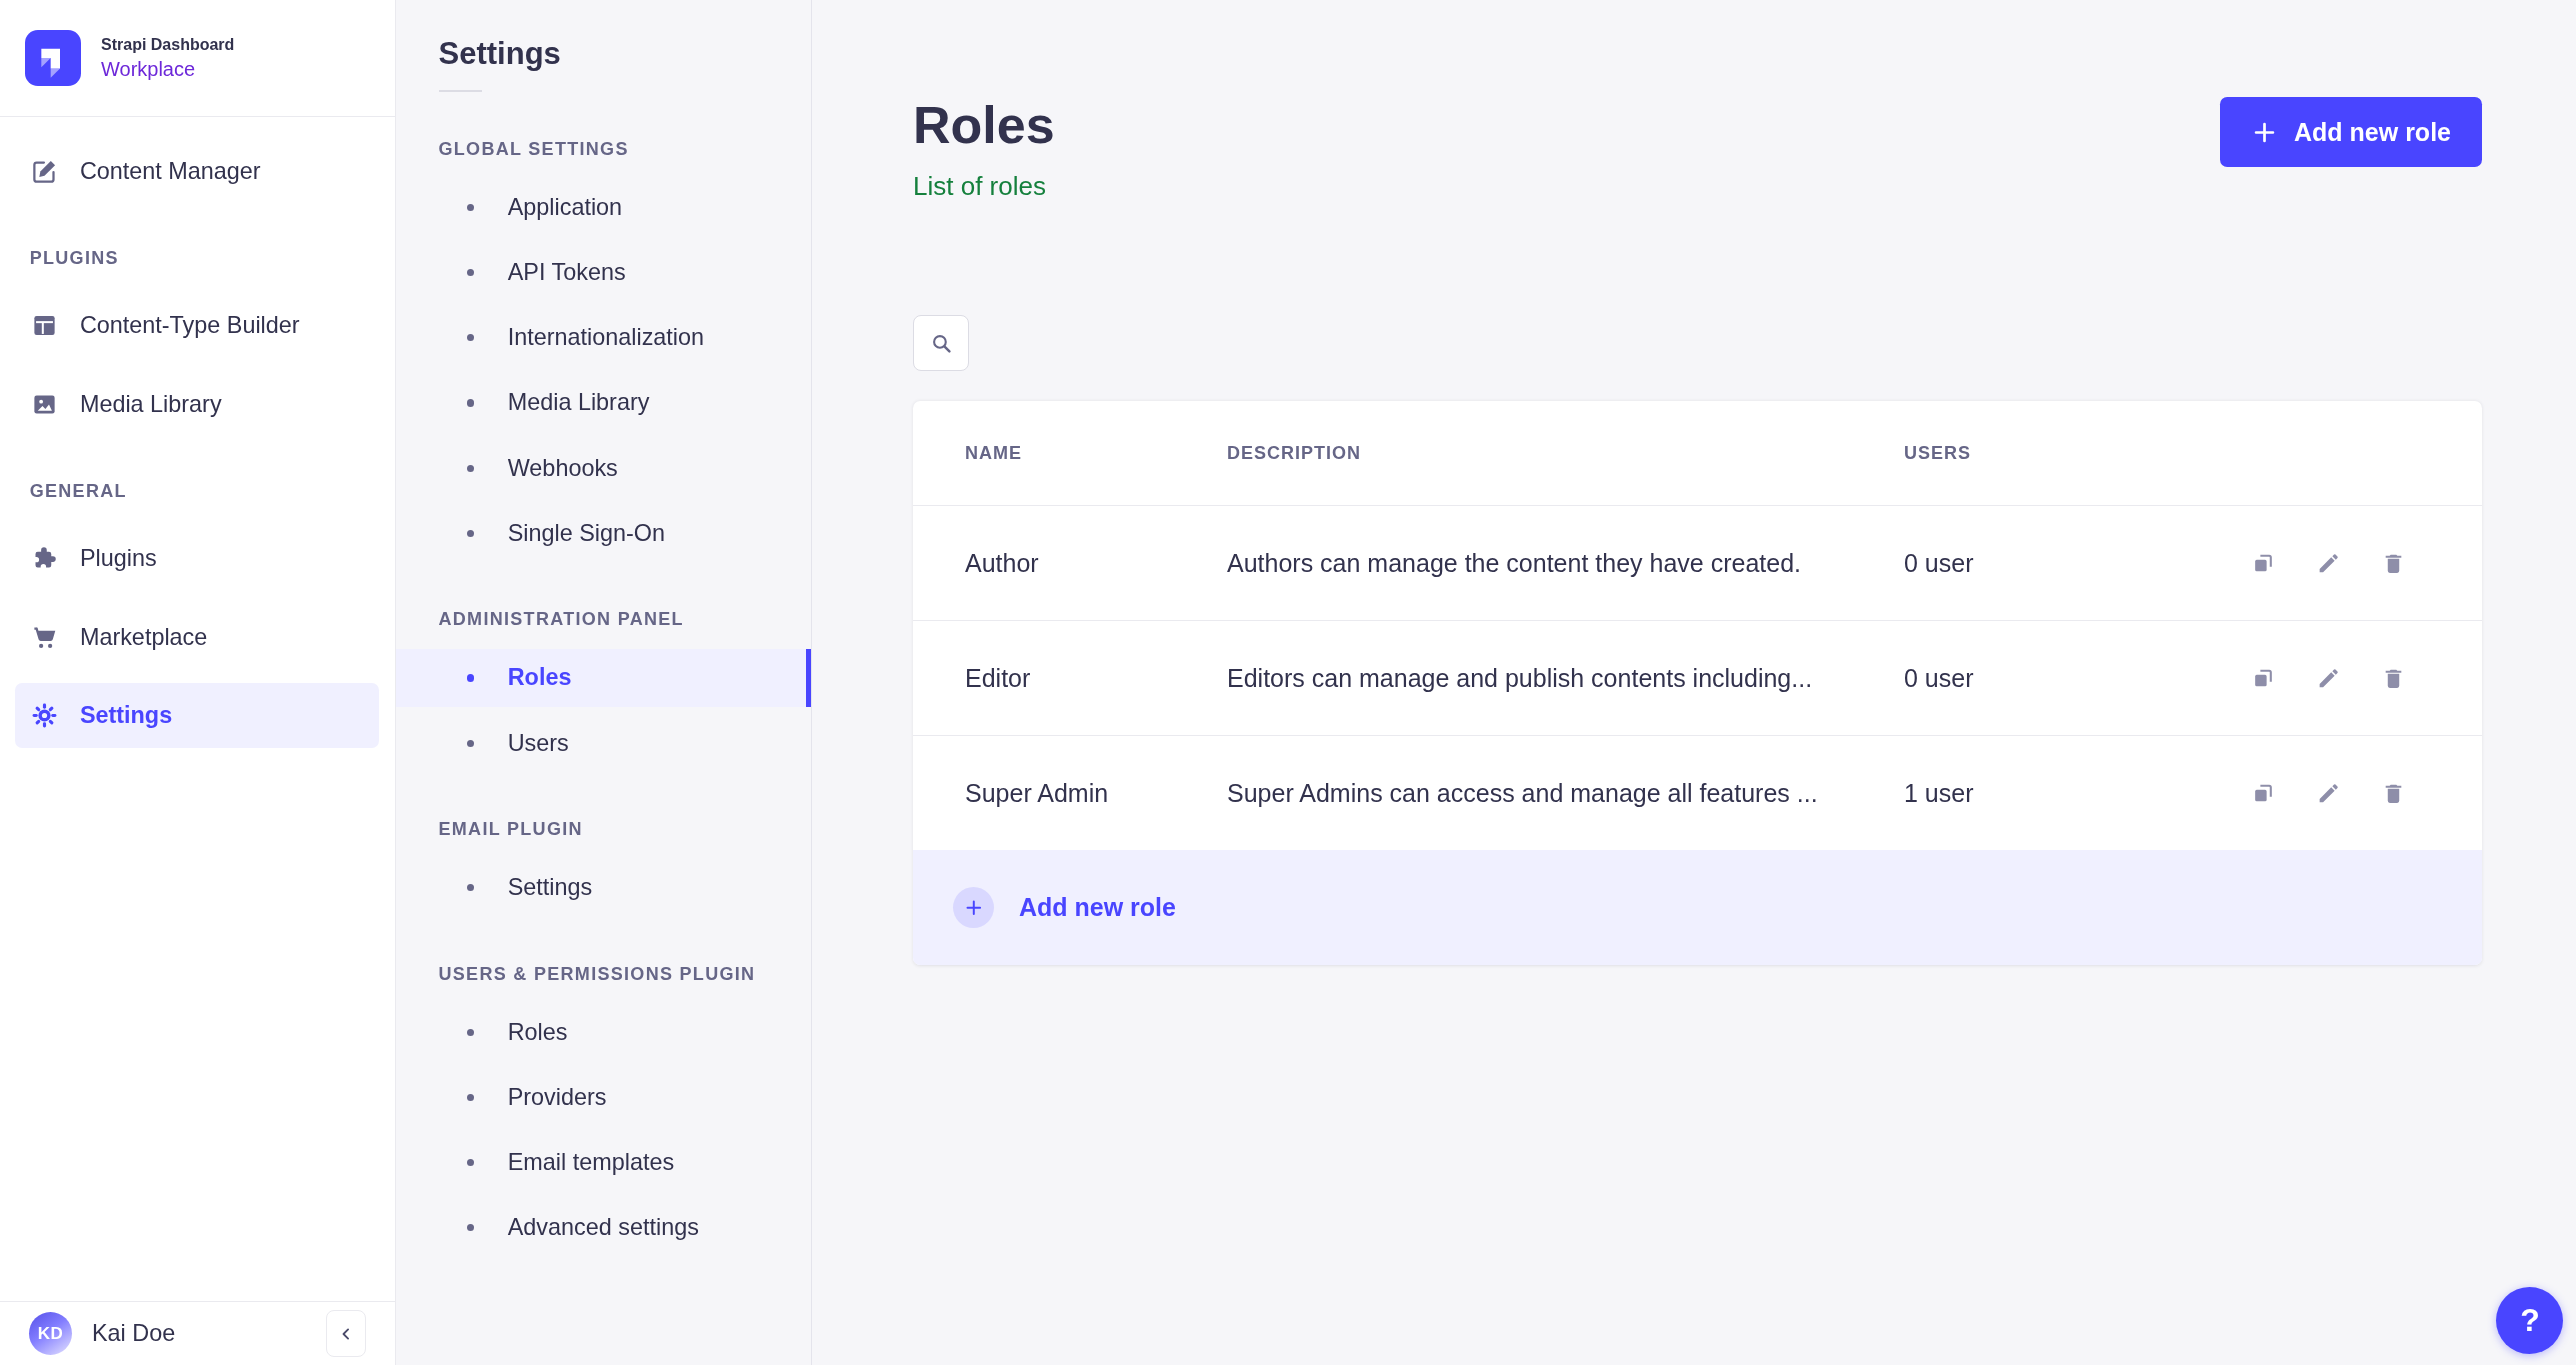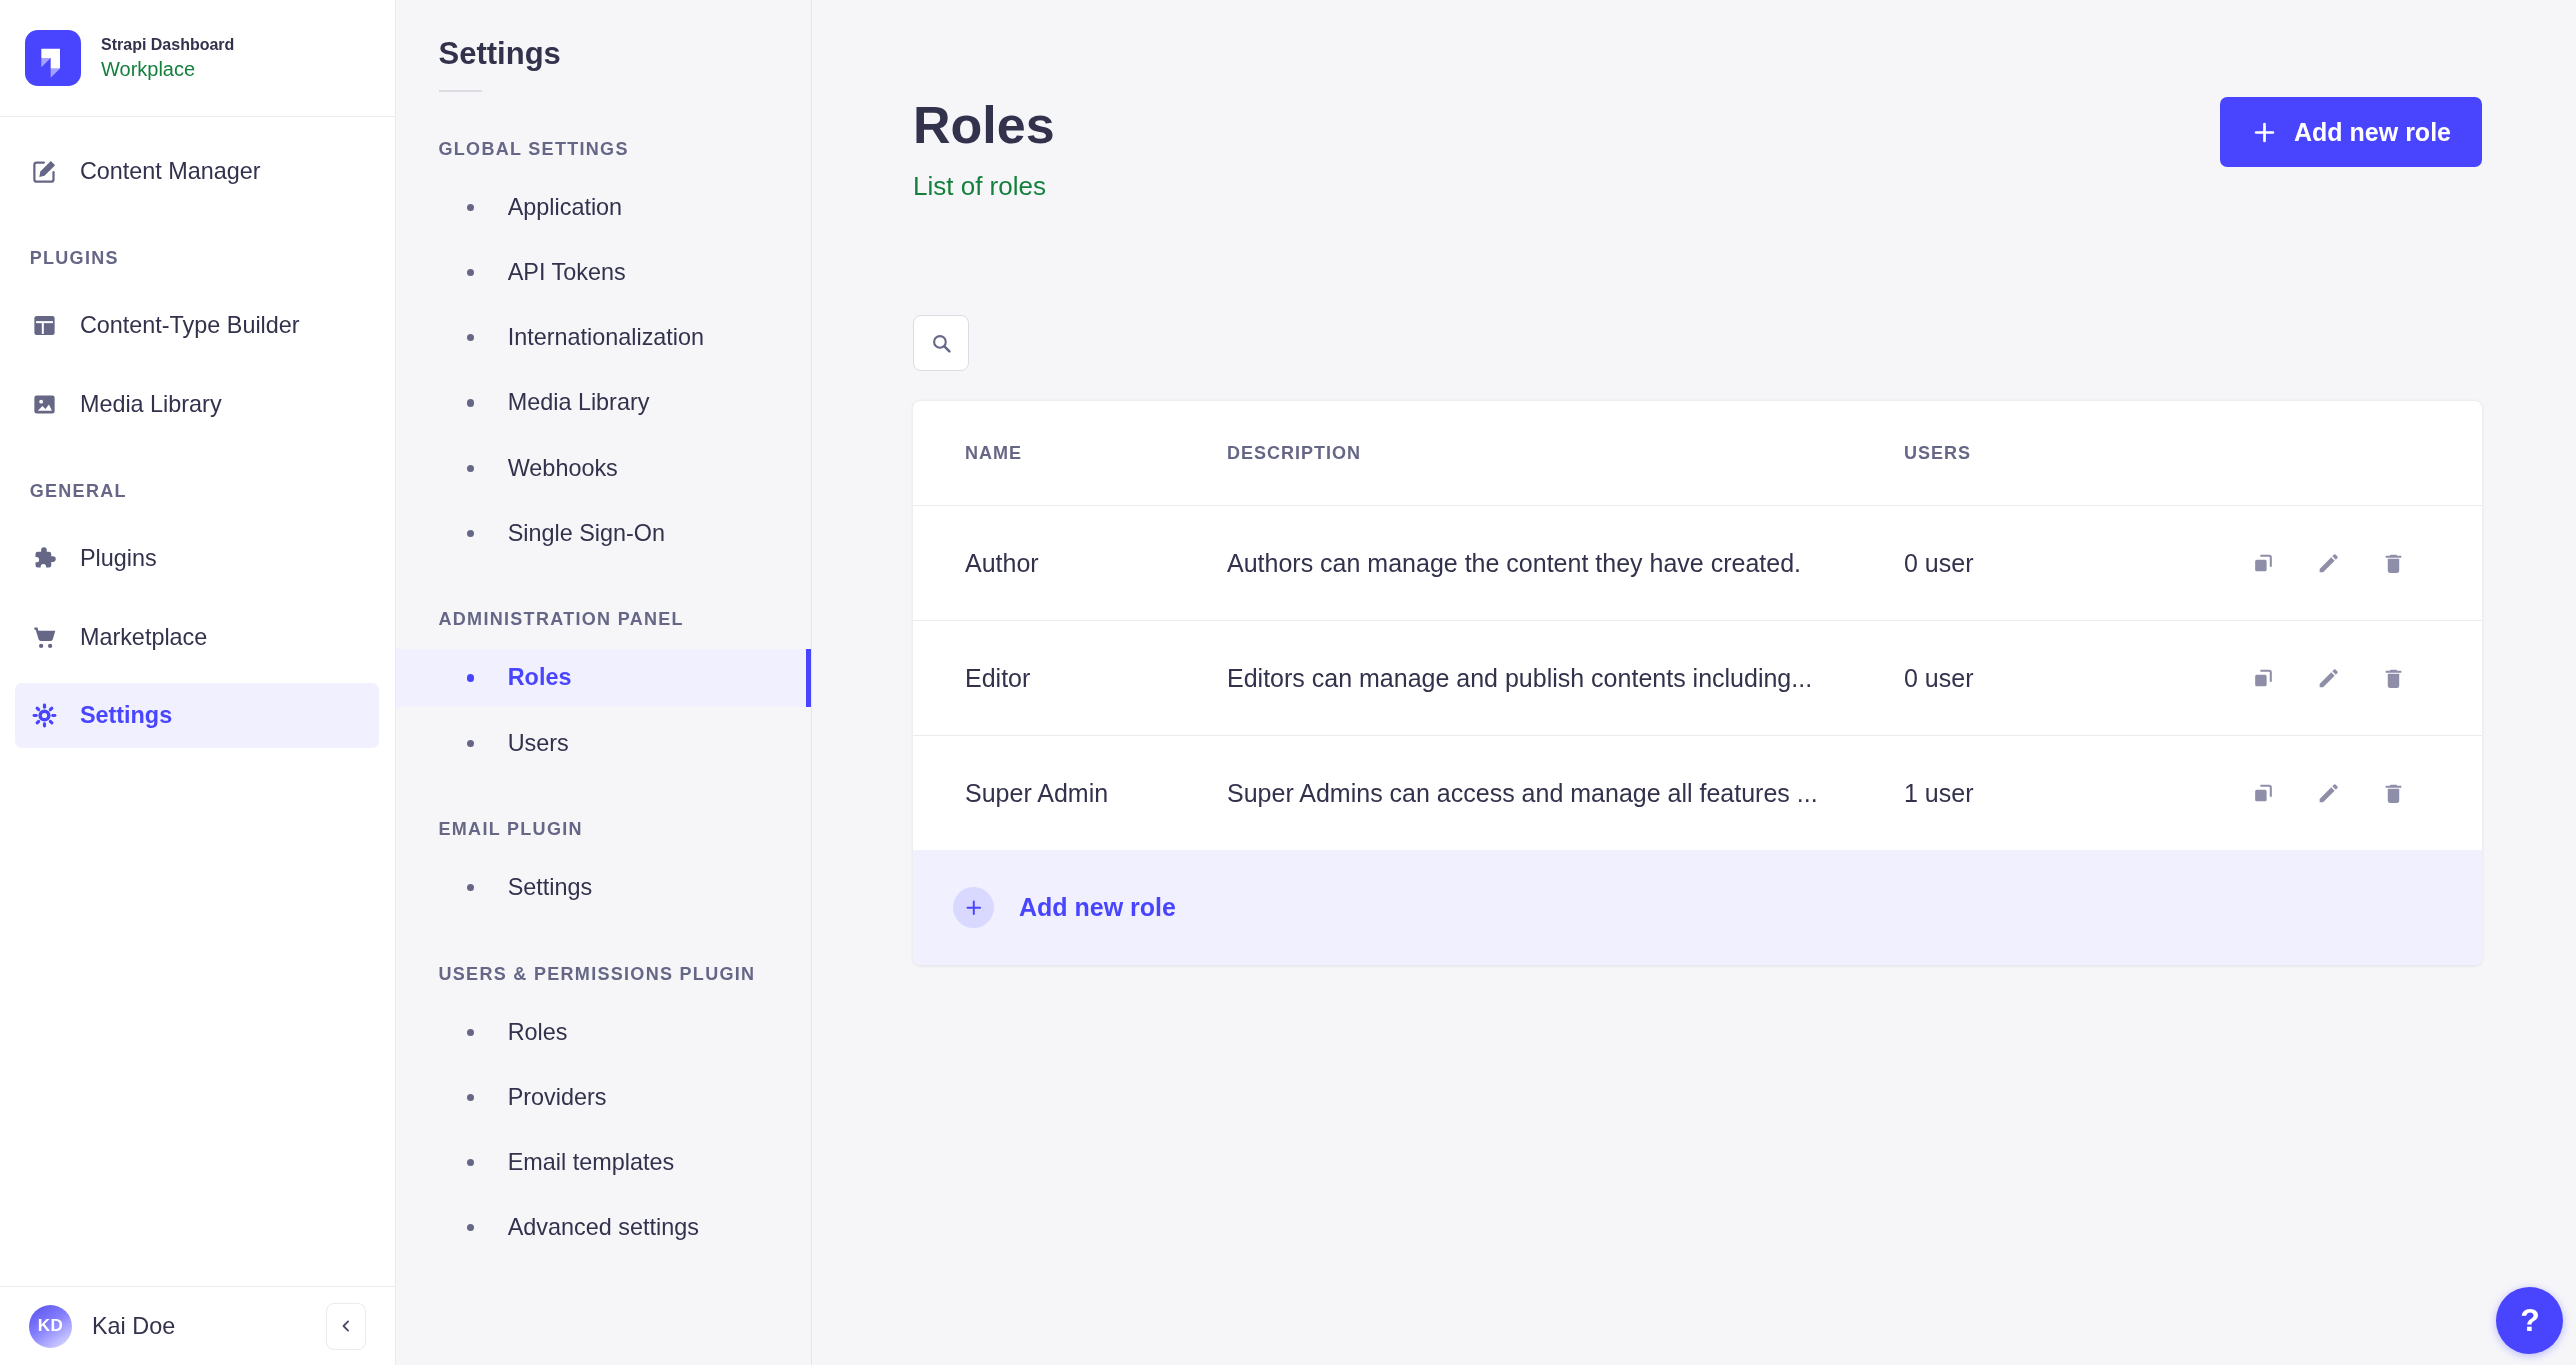"Workplace" .brand-sub { color: #15803d -> #6d28d9 }
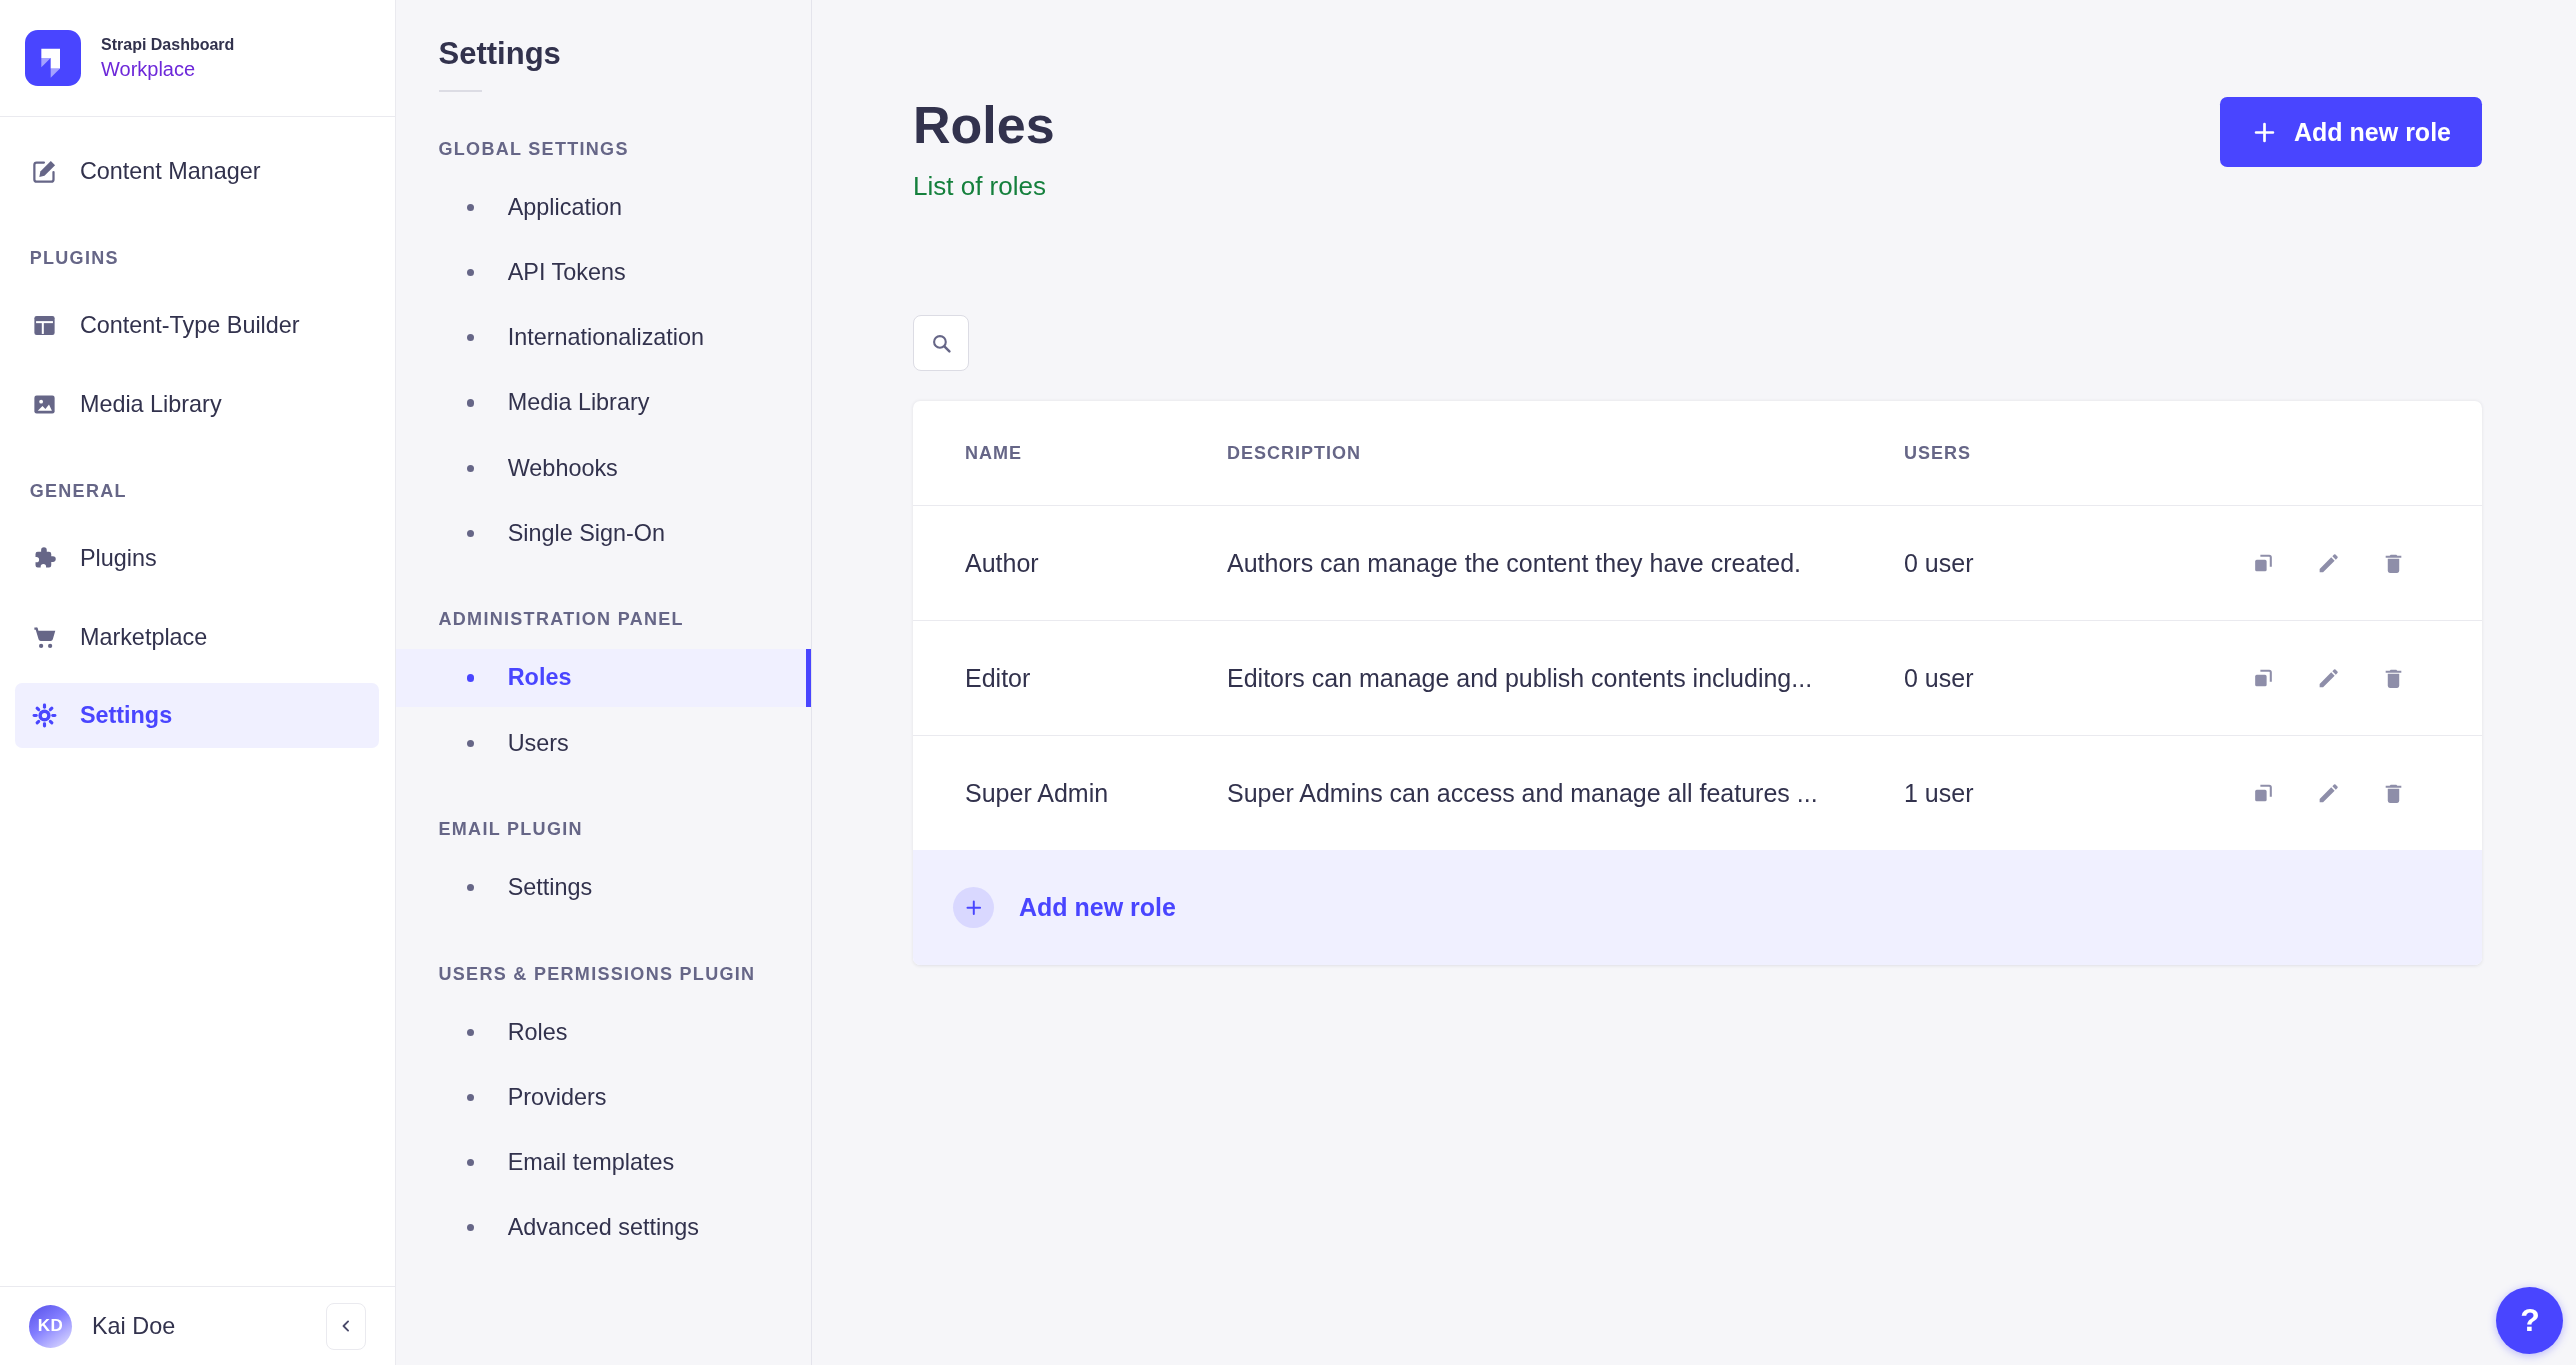"KD" .sidebar-footer { height: 79px -> 64px }
